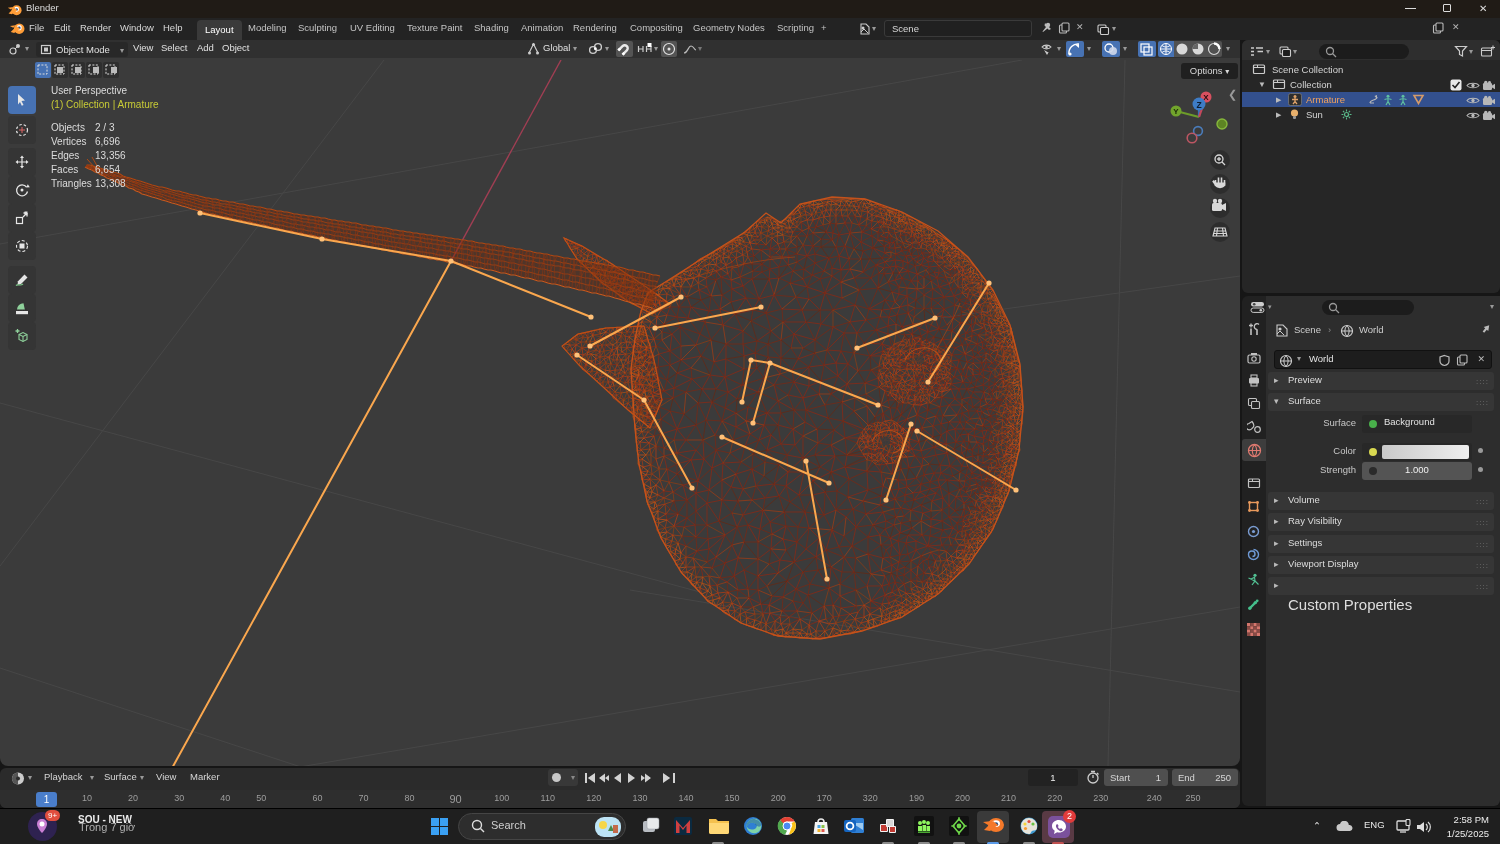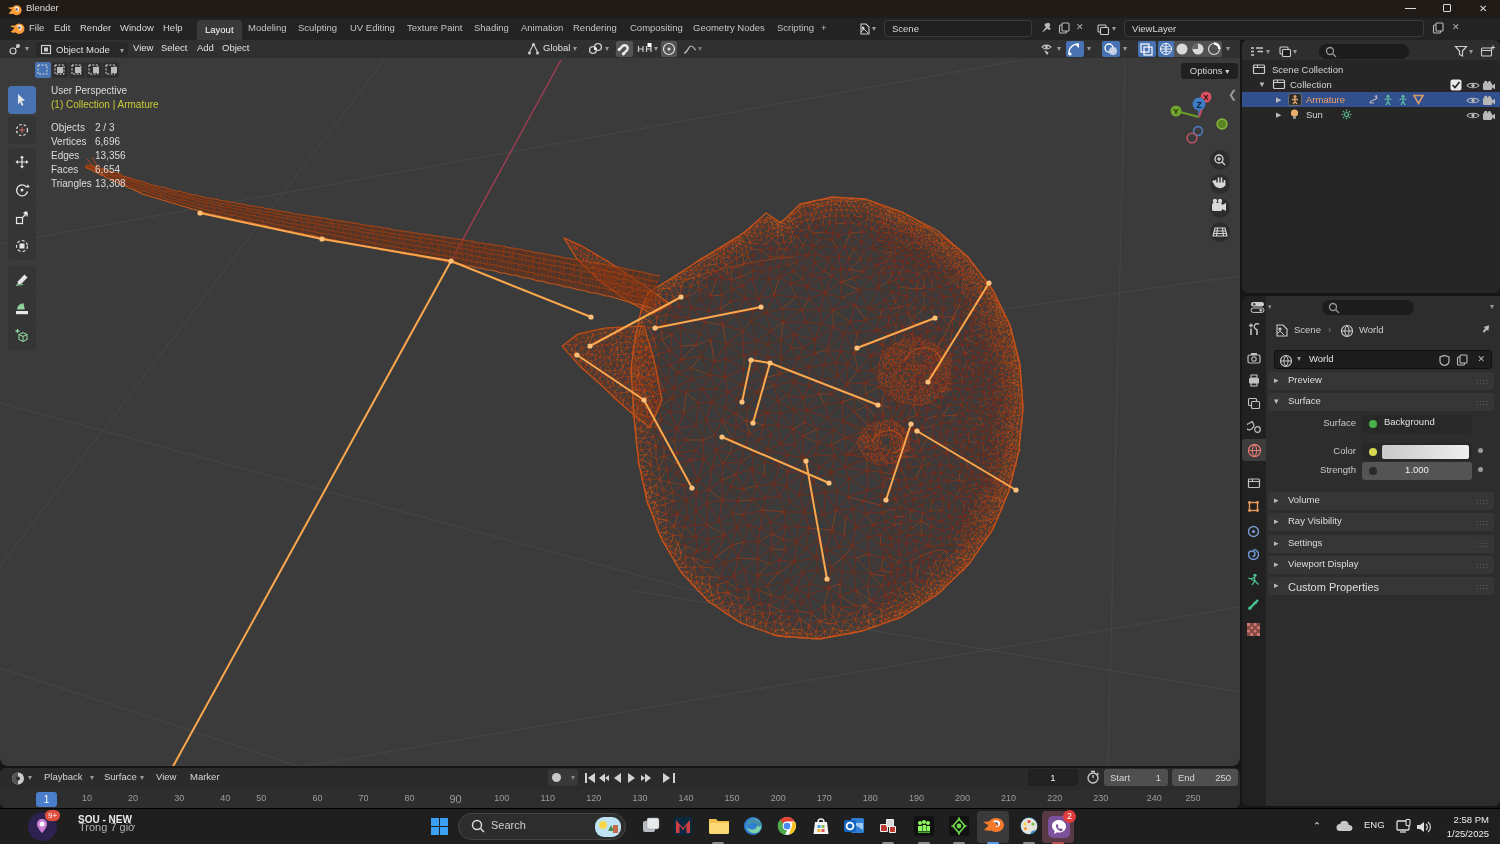"ViewLayer" div { html: <div>ViewLayer</div> -> none }
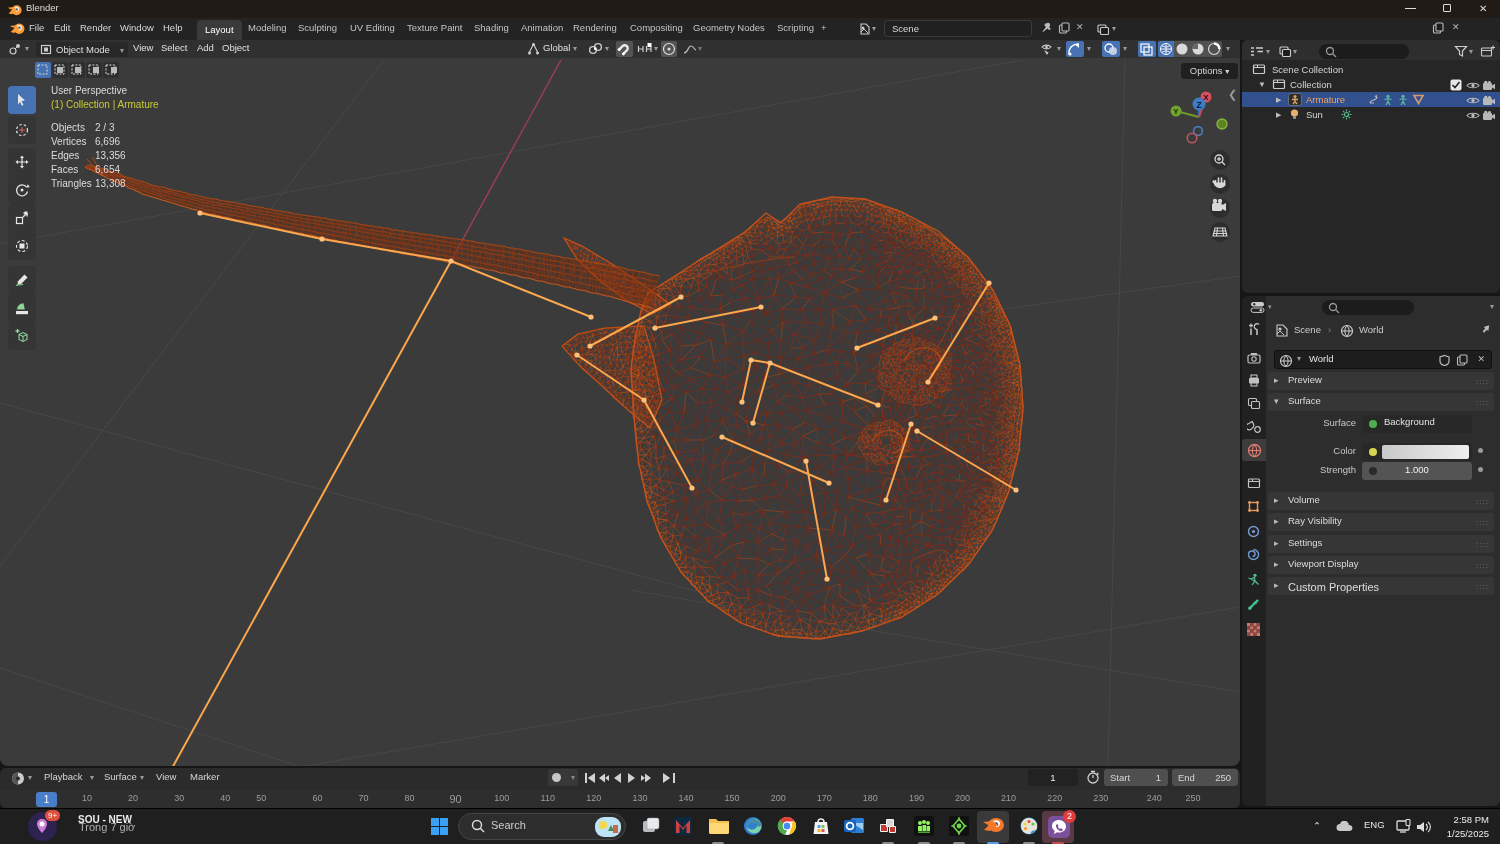"Custom Properties" span { font-size: 11px -> 15px; top: 4px -> 19px }
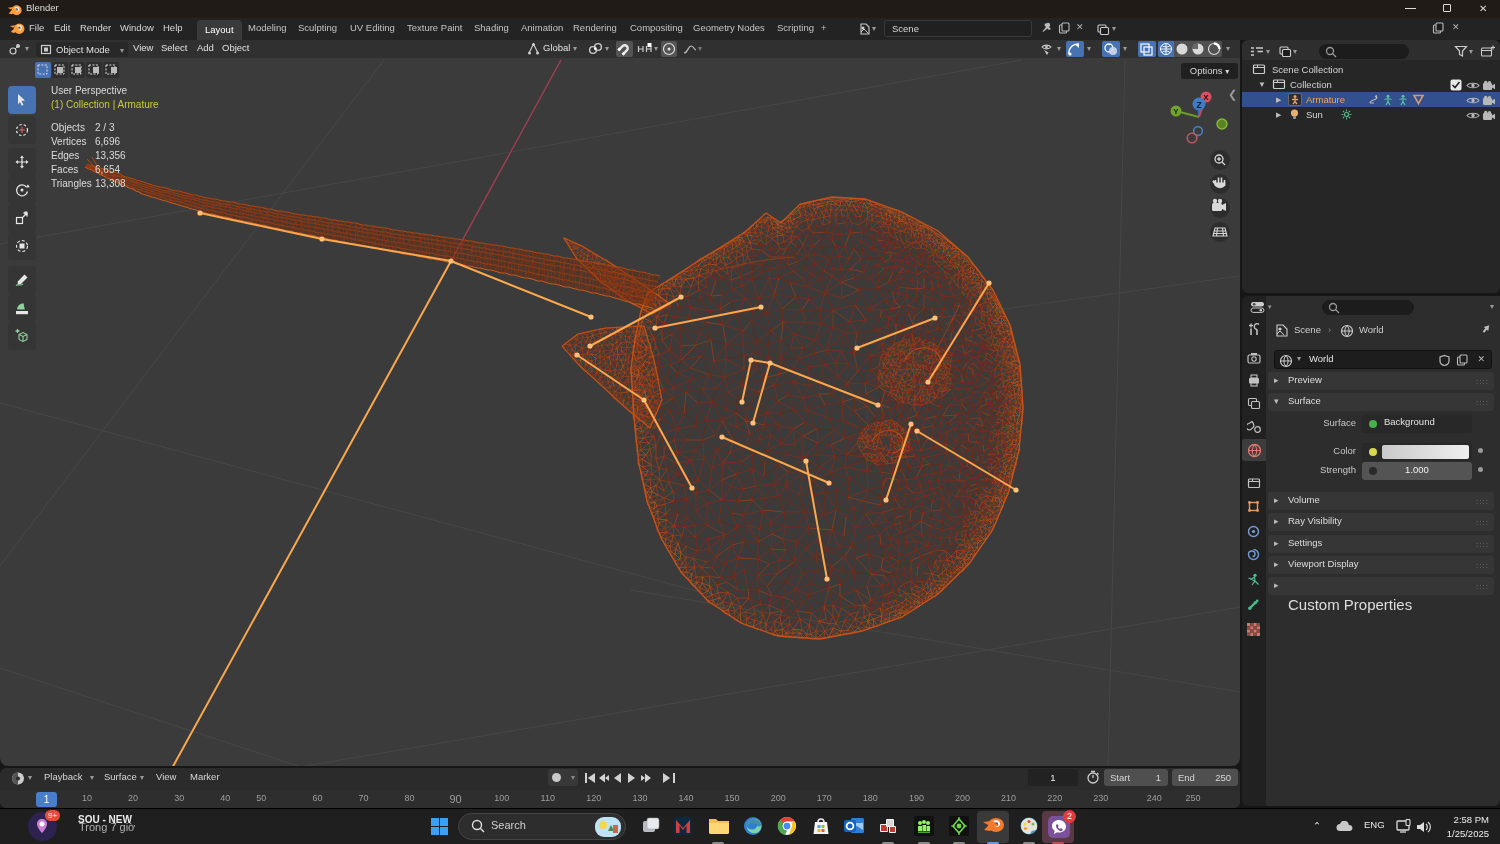"180" div { text: 180 -> 320 }
